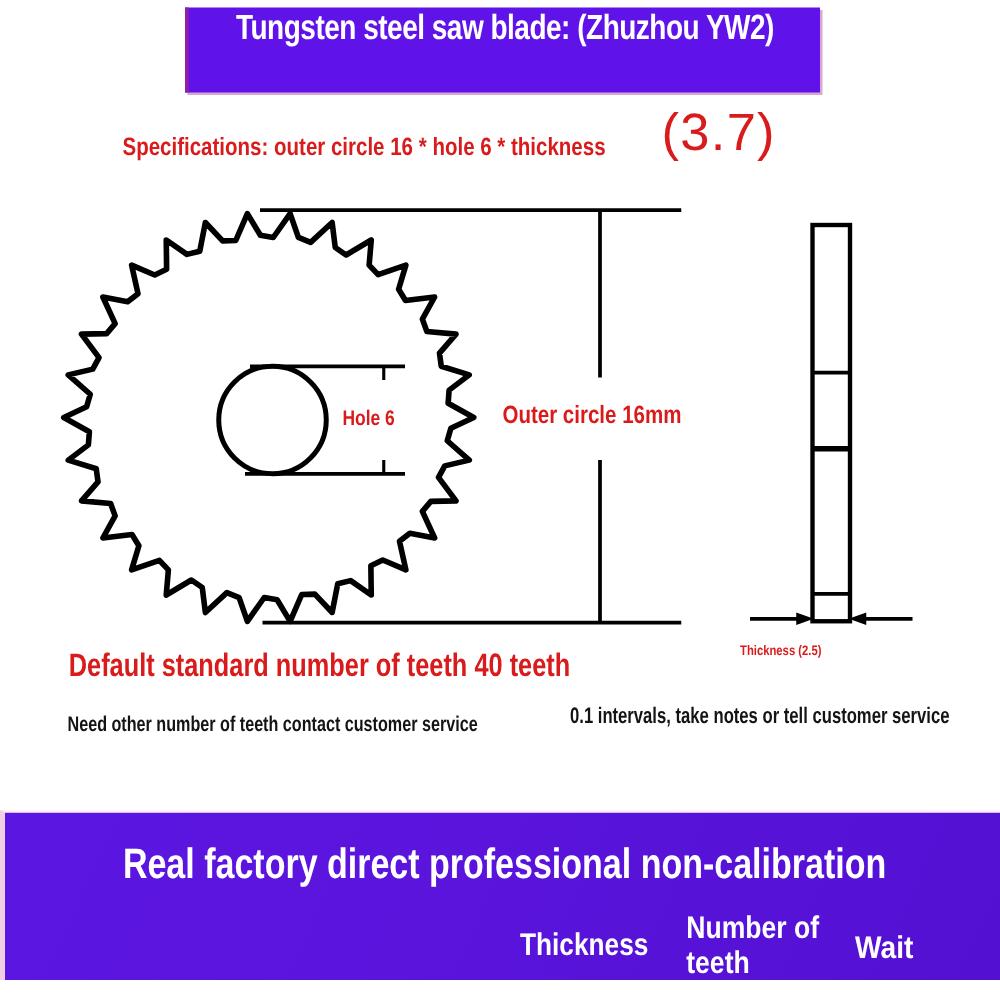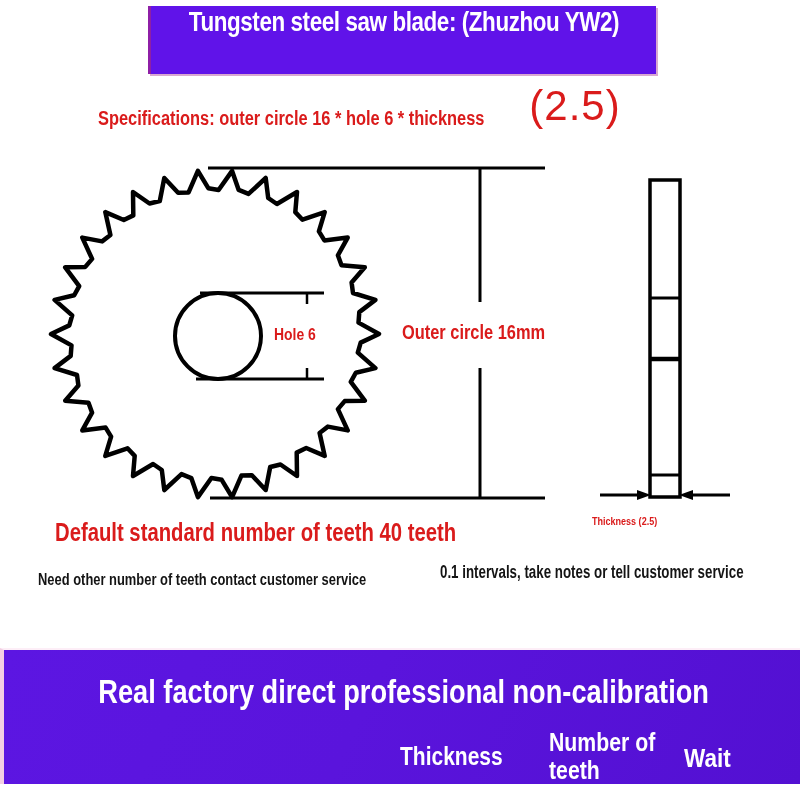"(2.5)" span.spec-value { text: 2.5 -> 3.7 }
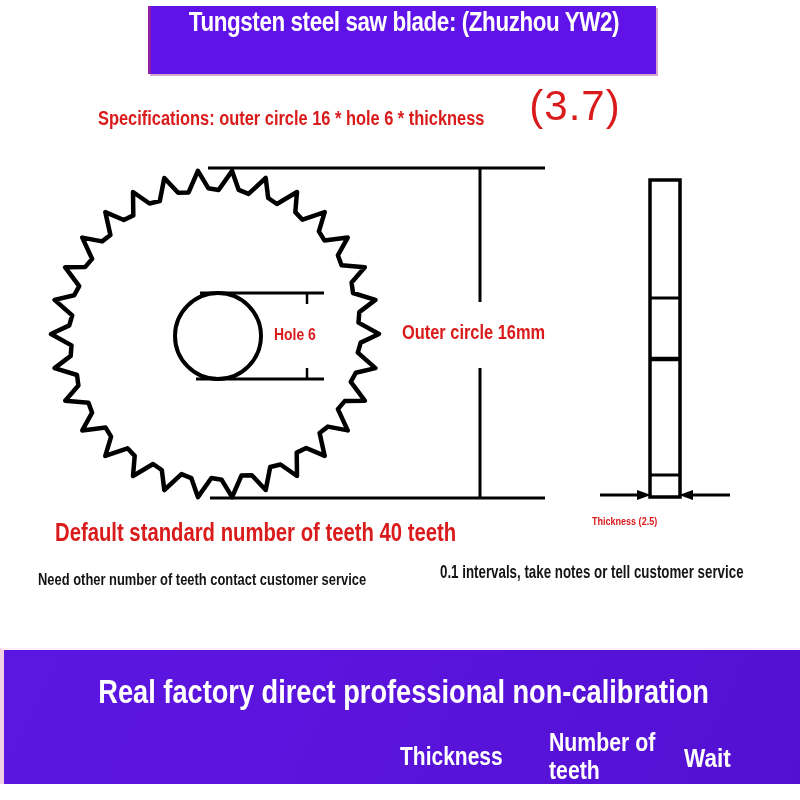"Need other number of teeth" .black-note { margin-left: none -> 16px }
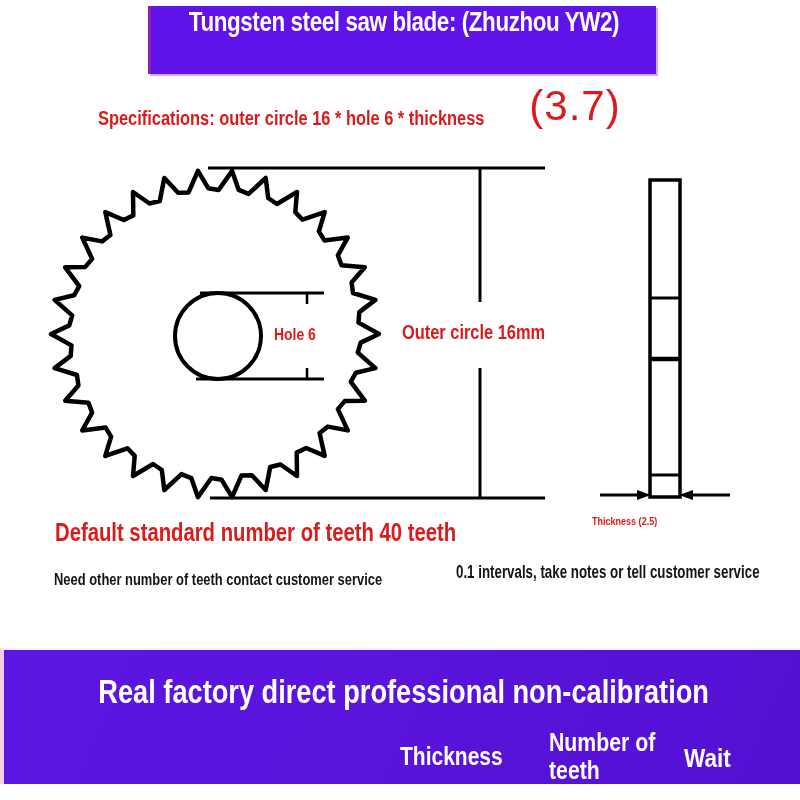"Thickness" .fi1 { left: 396px -> 412px }
